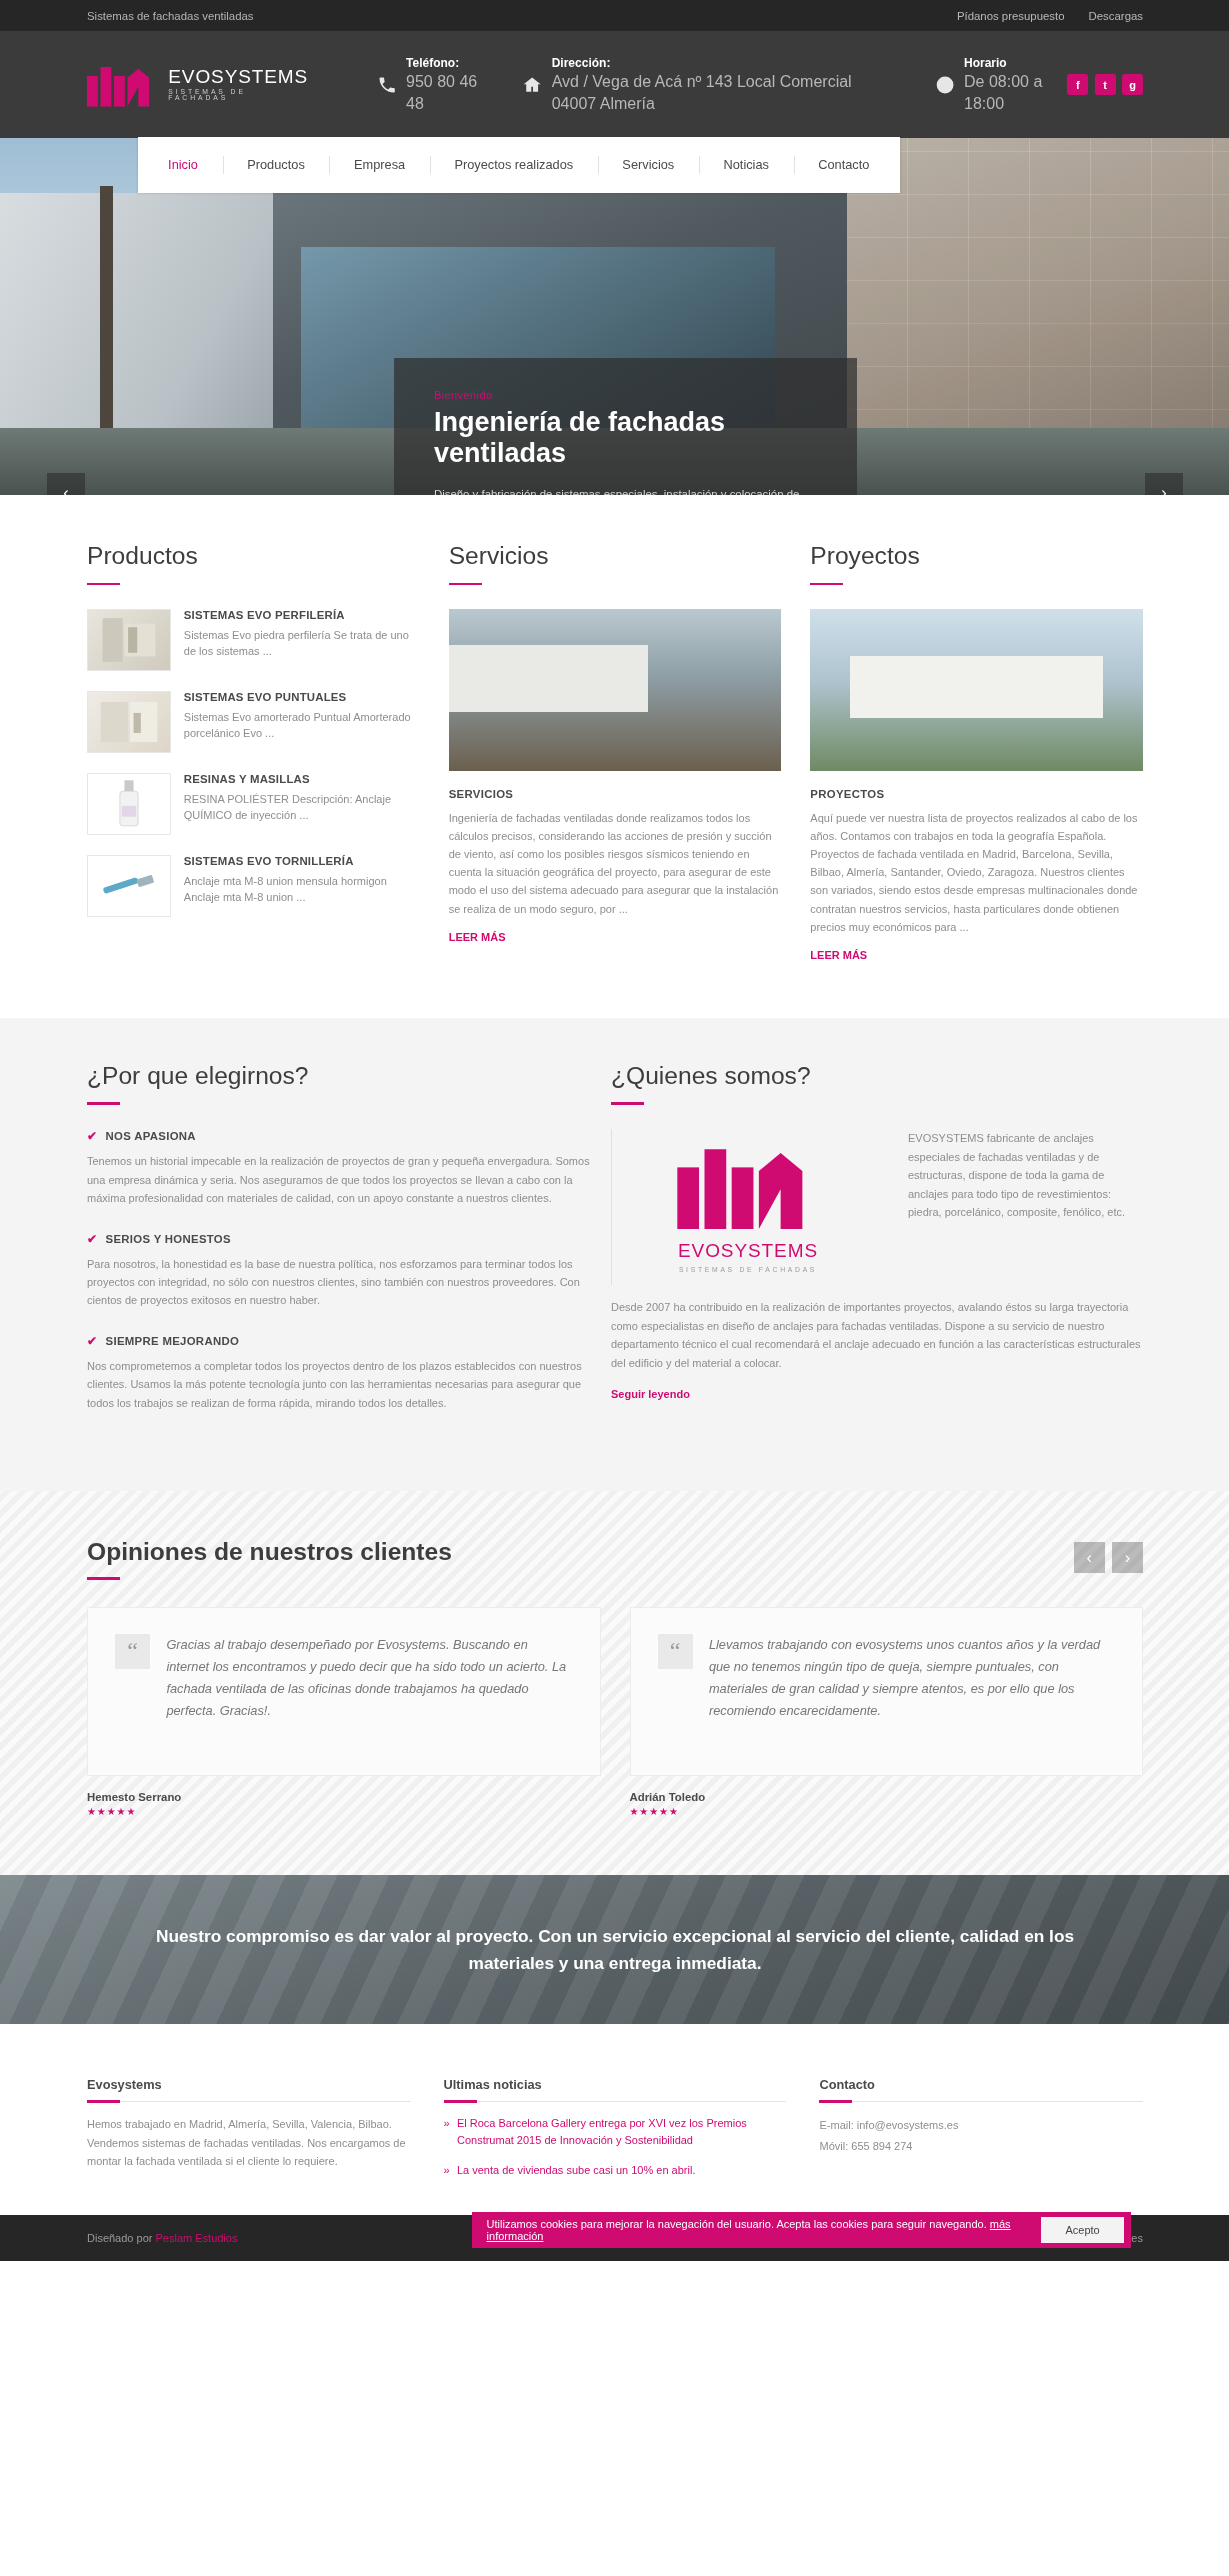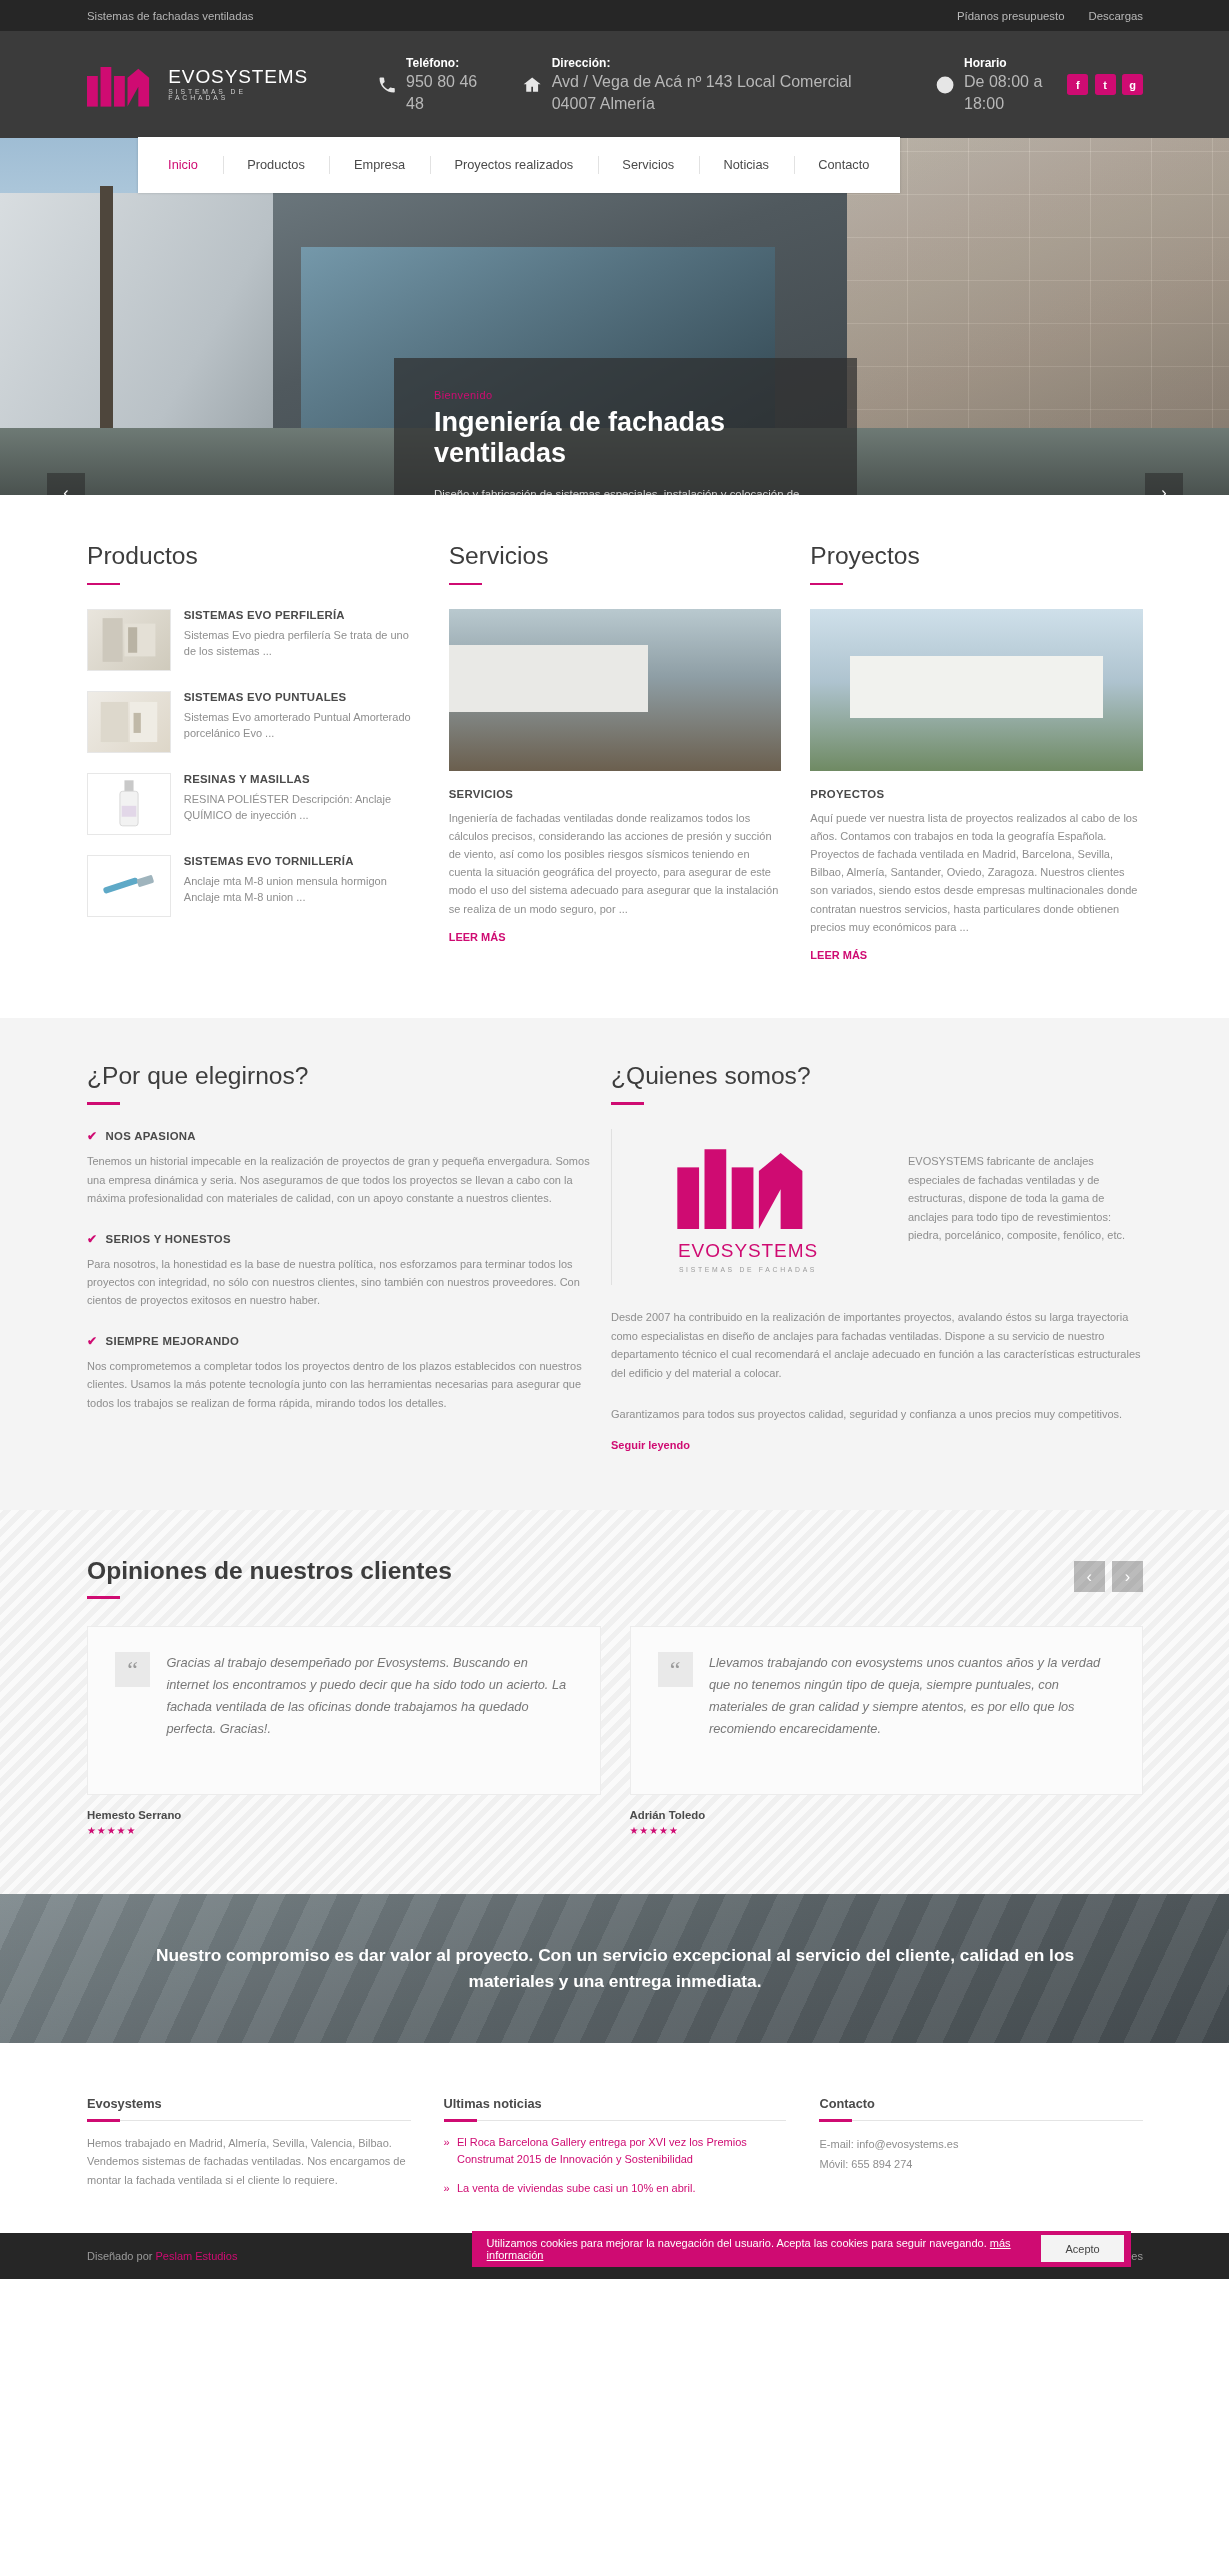"EVOSYSTEMS fabricante de anclajes" .who-p { margin-top: 23px -> none }
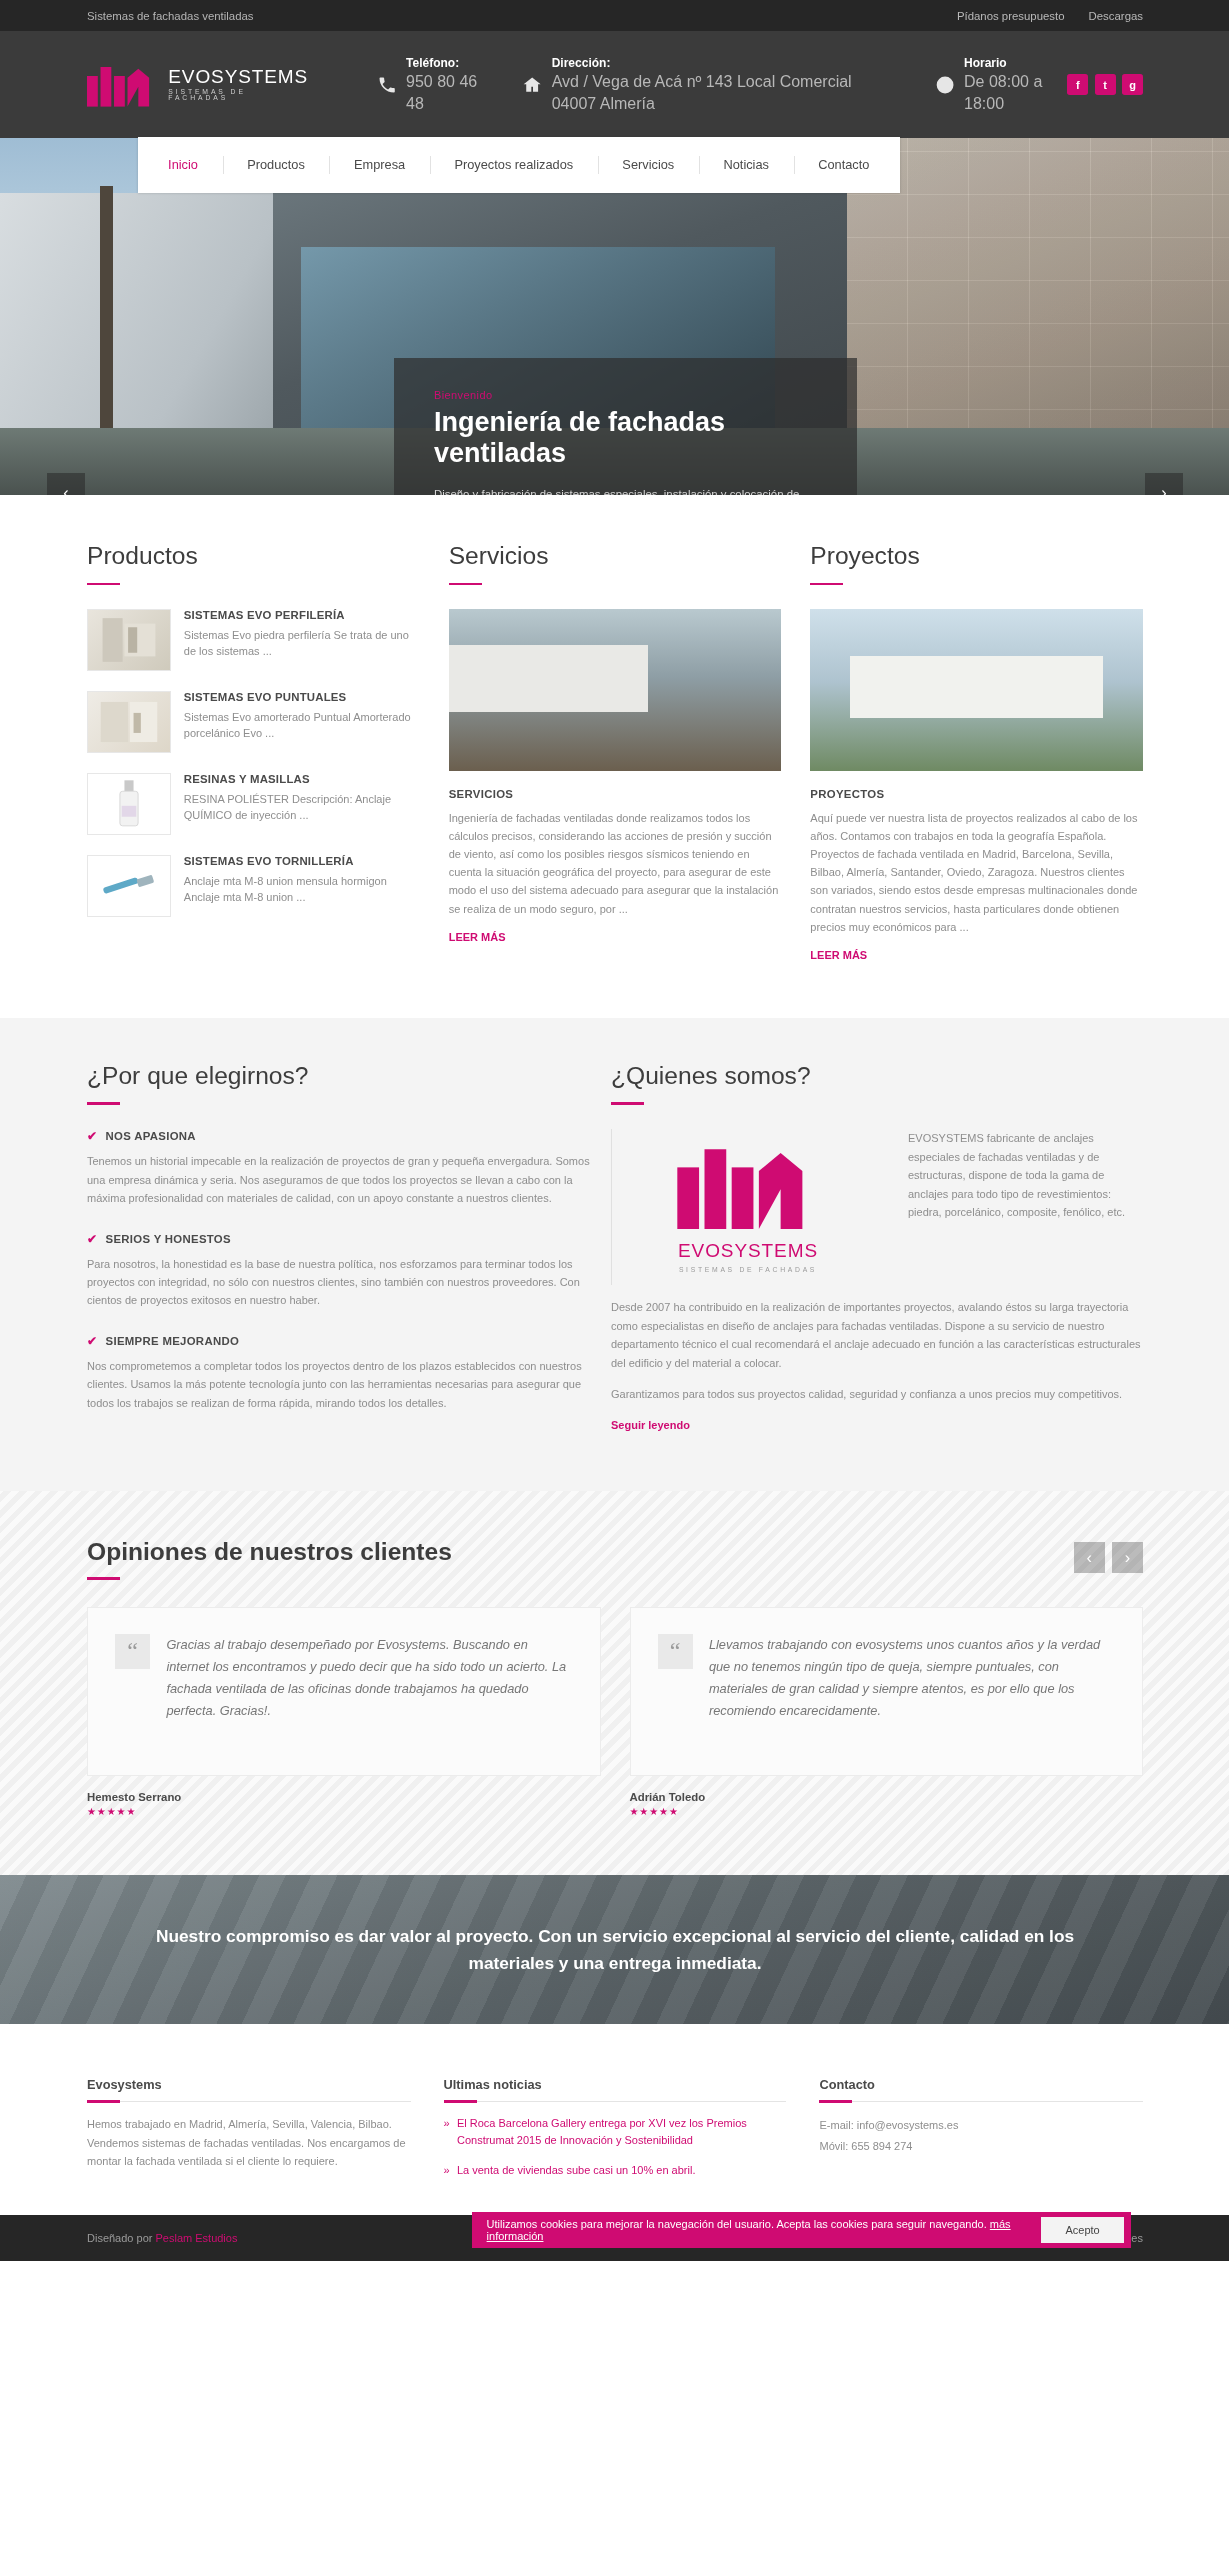"Garantizamos para todos sus proyectos" p.who-p { html: <p>Garantizamos para todos sus proyectos calidad, seguridad y confianza a unos precios muy competitivos.</p> -> none }
